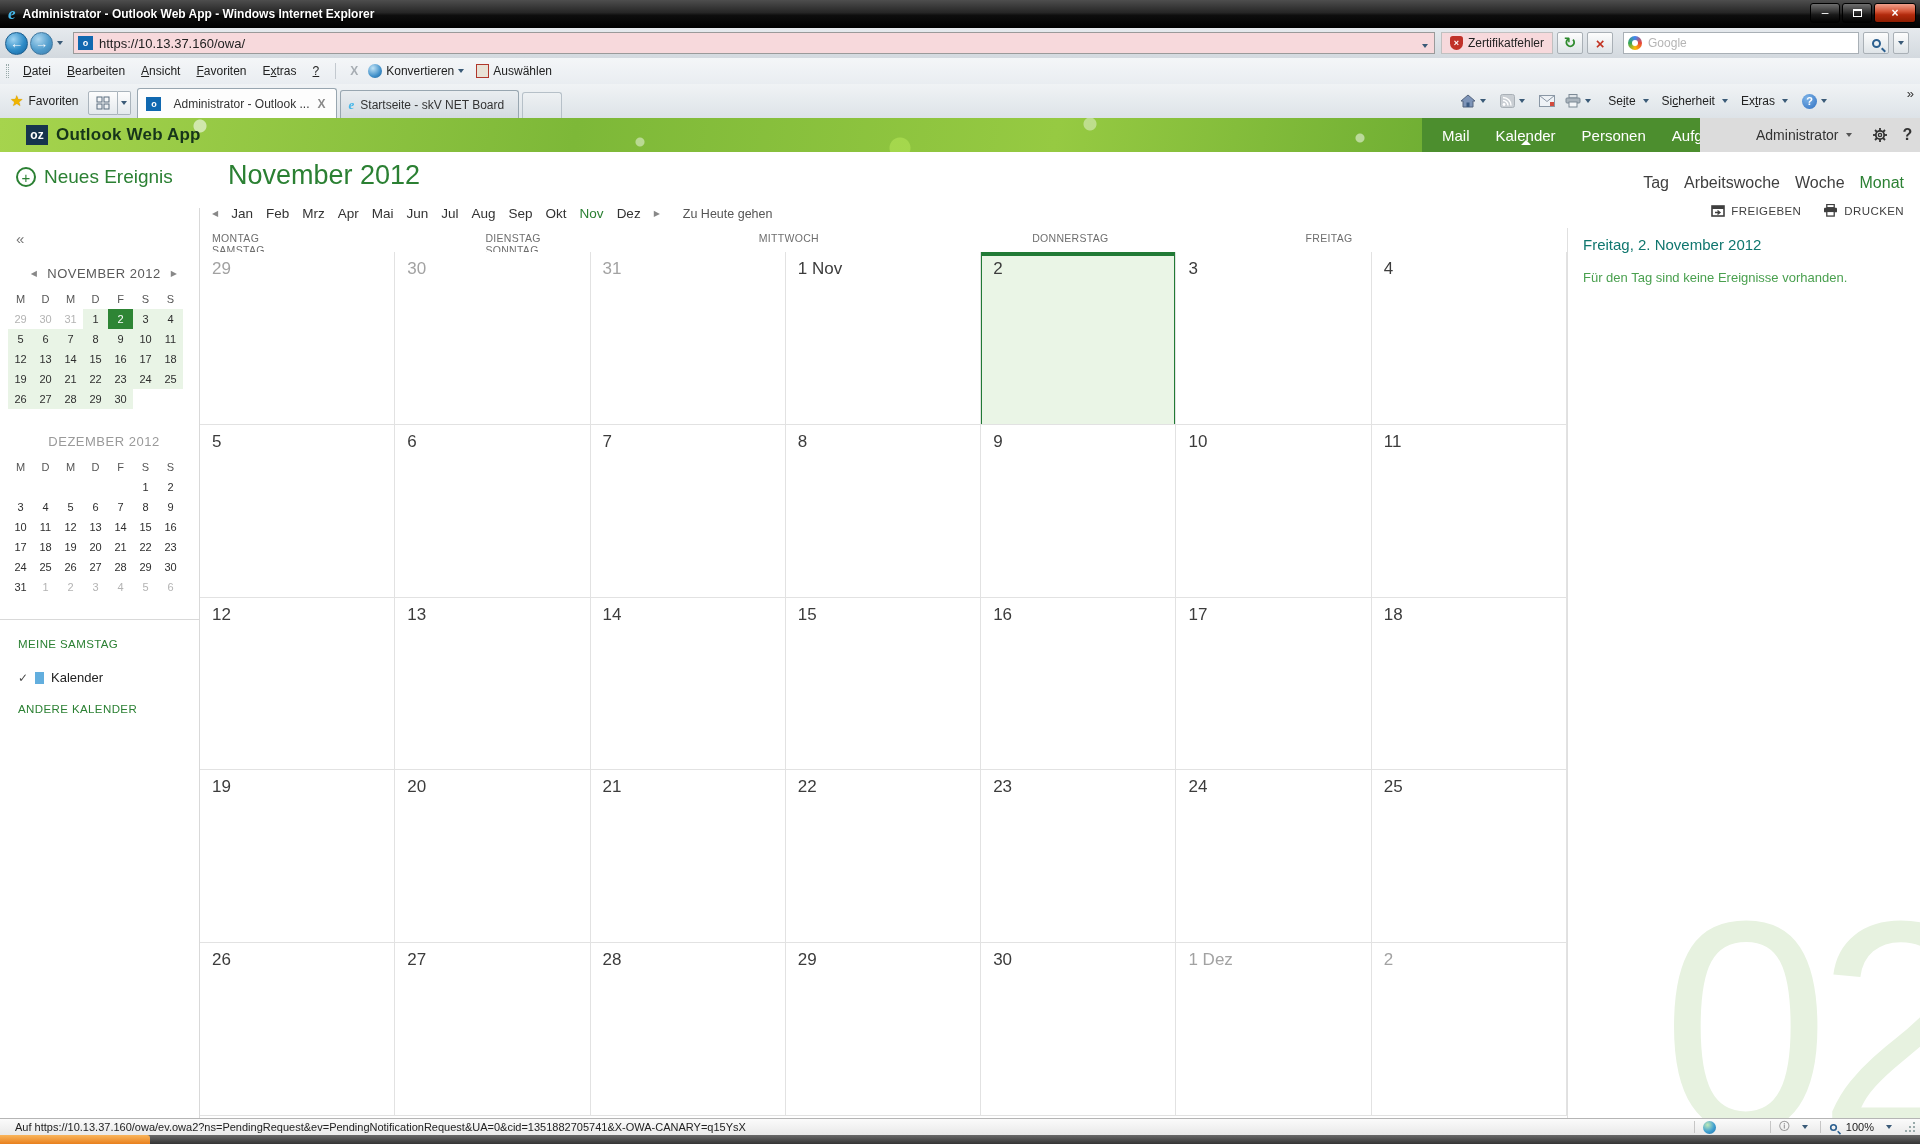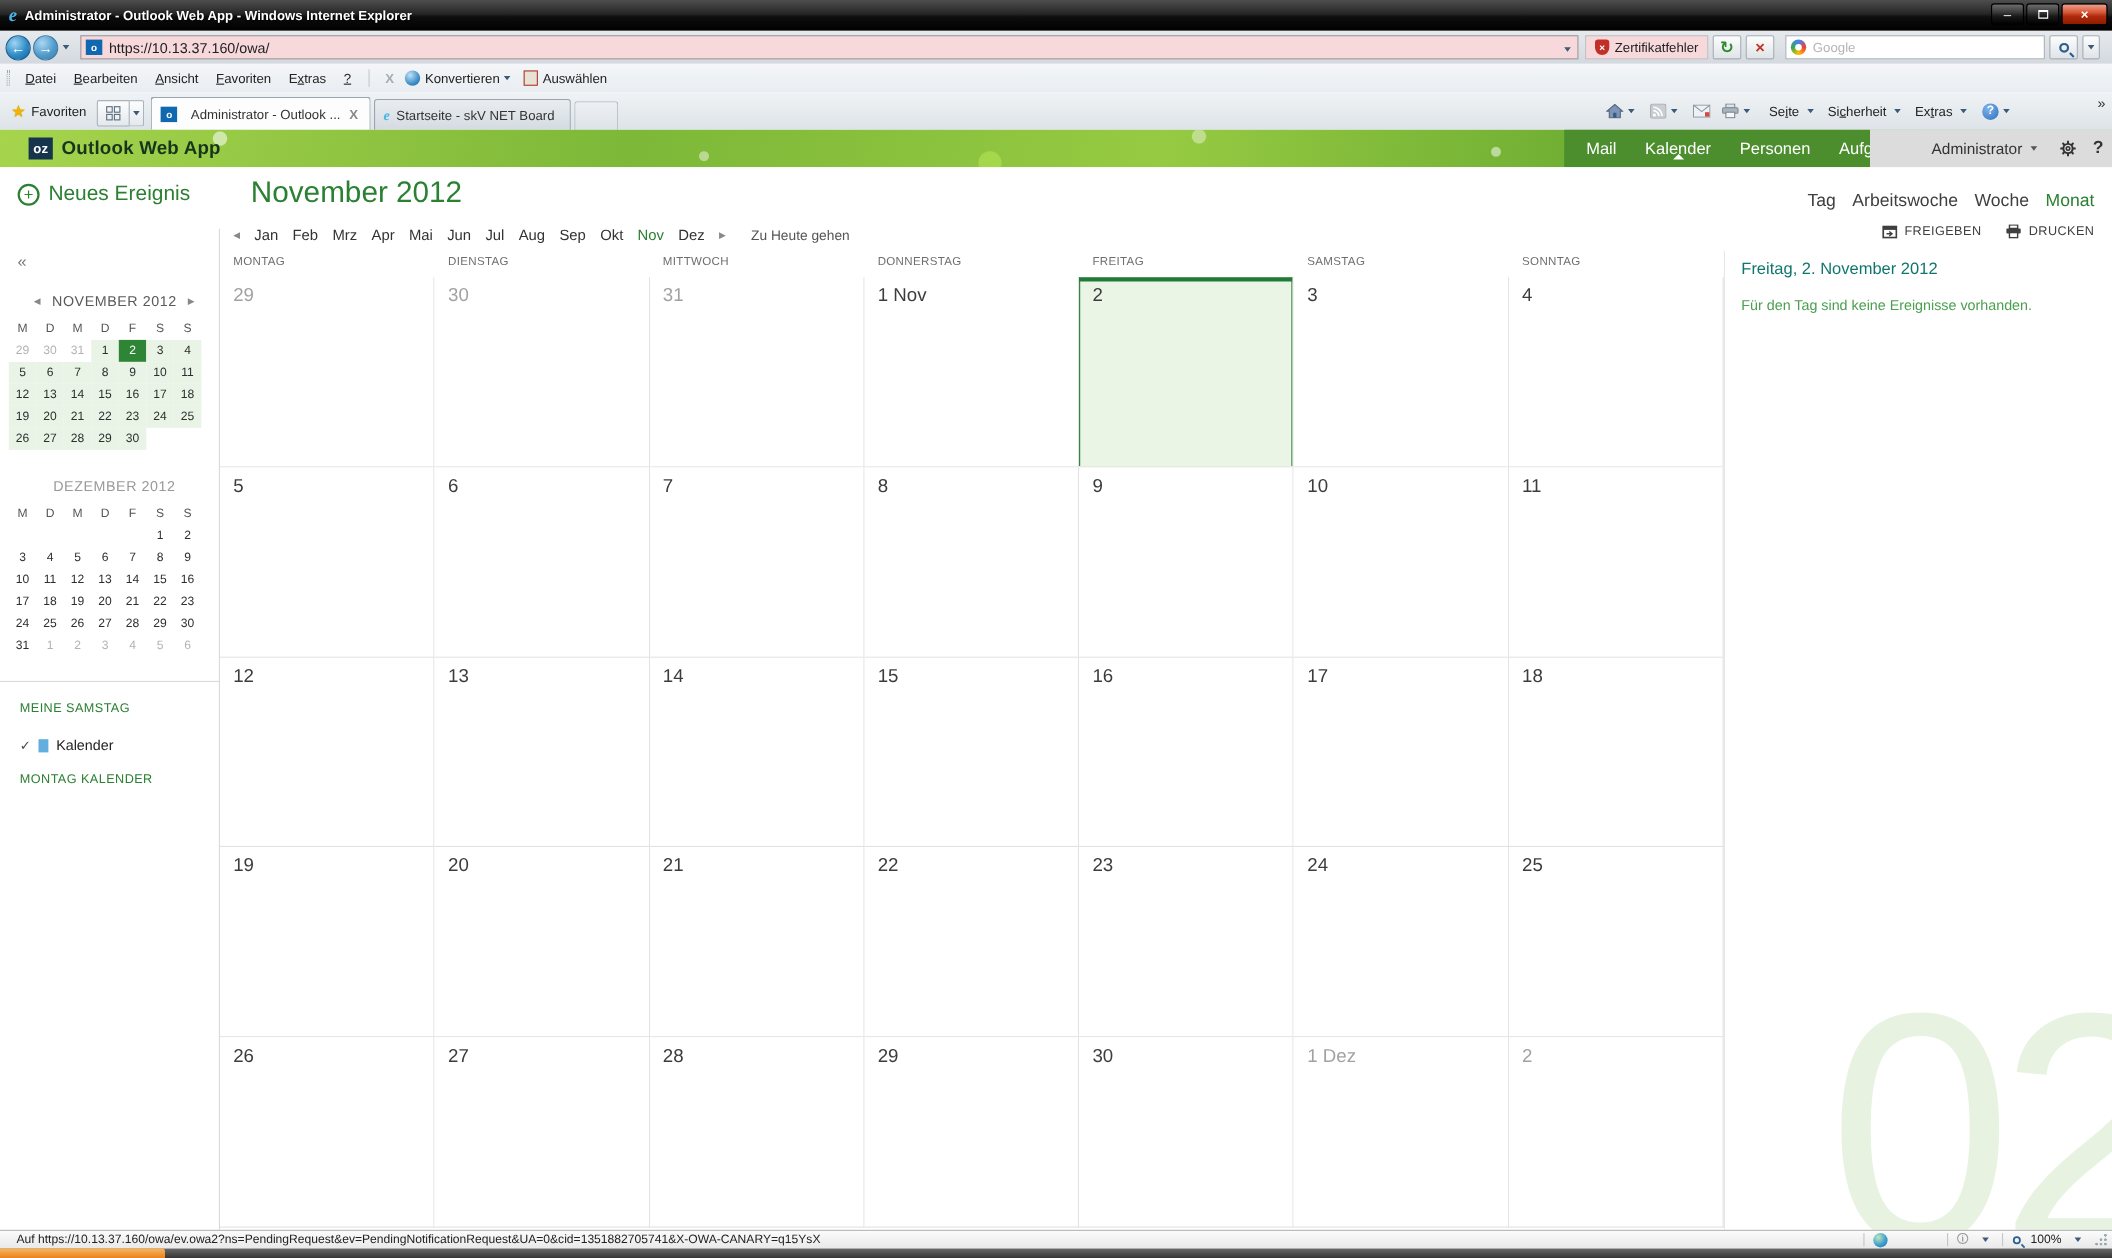"MONTAG" .dow-row { grid-template-columns: repeat(7,1fr) -> repeat(5,1fr) }
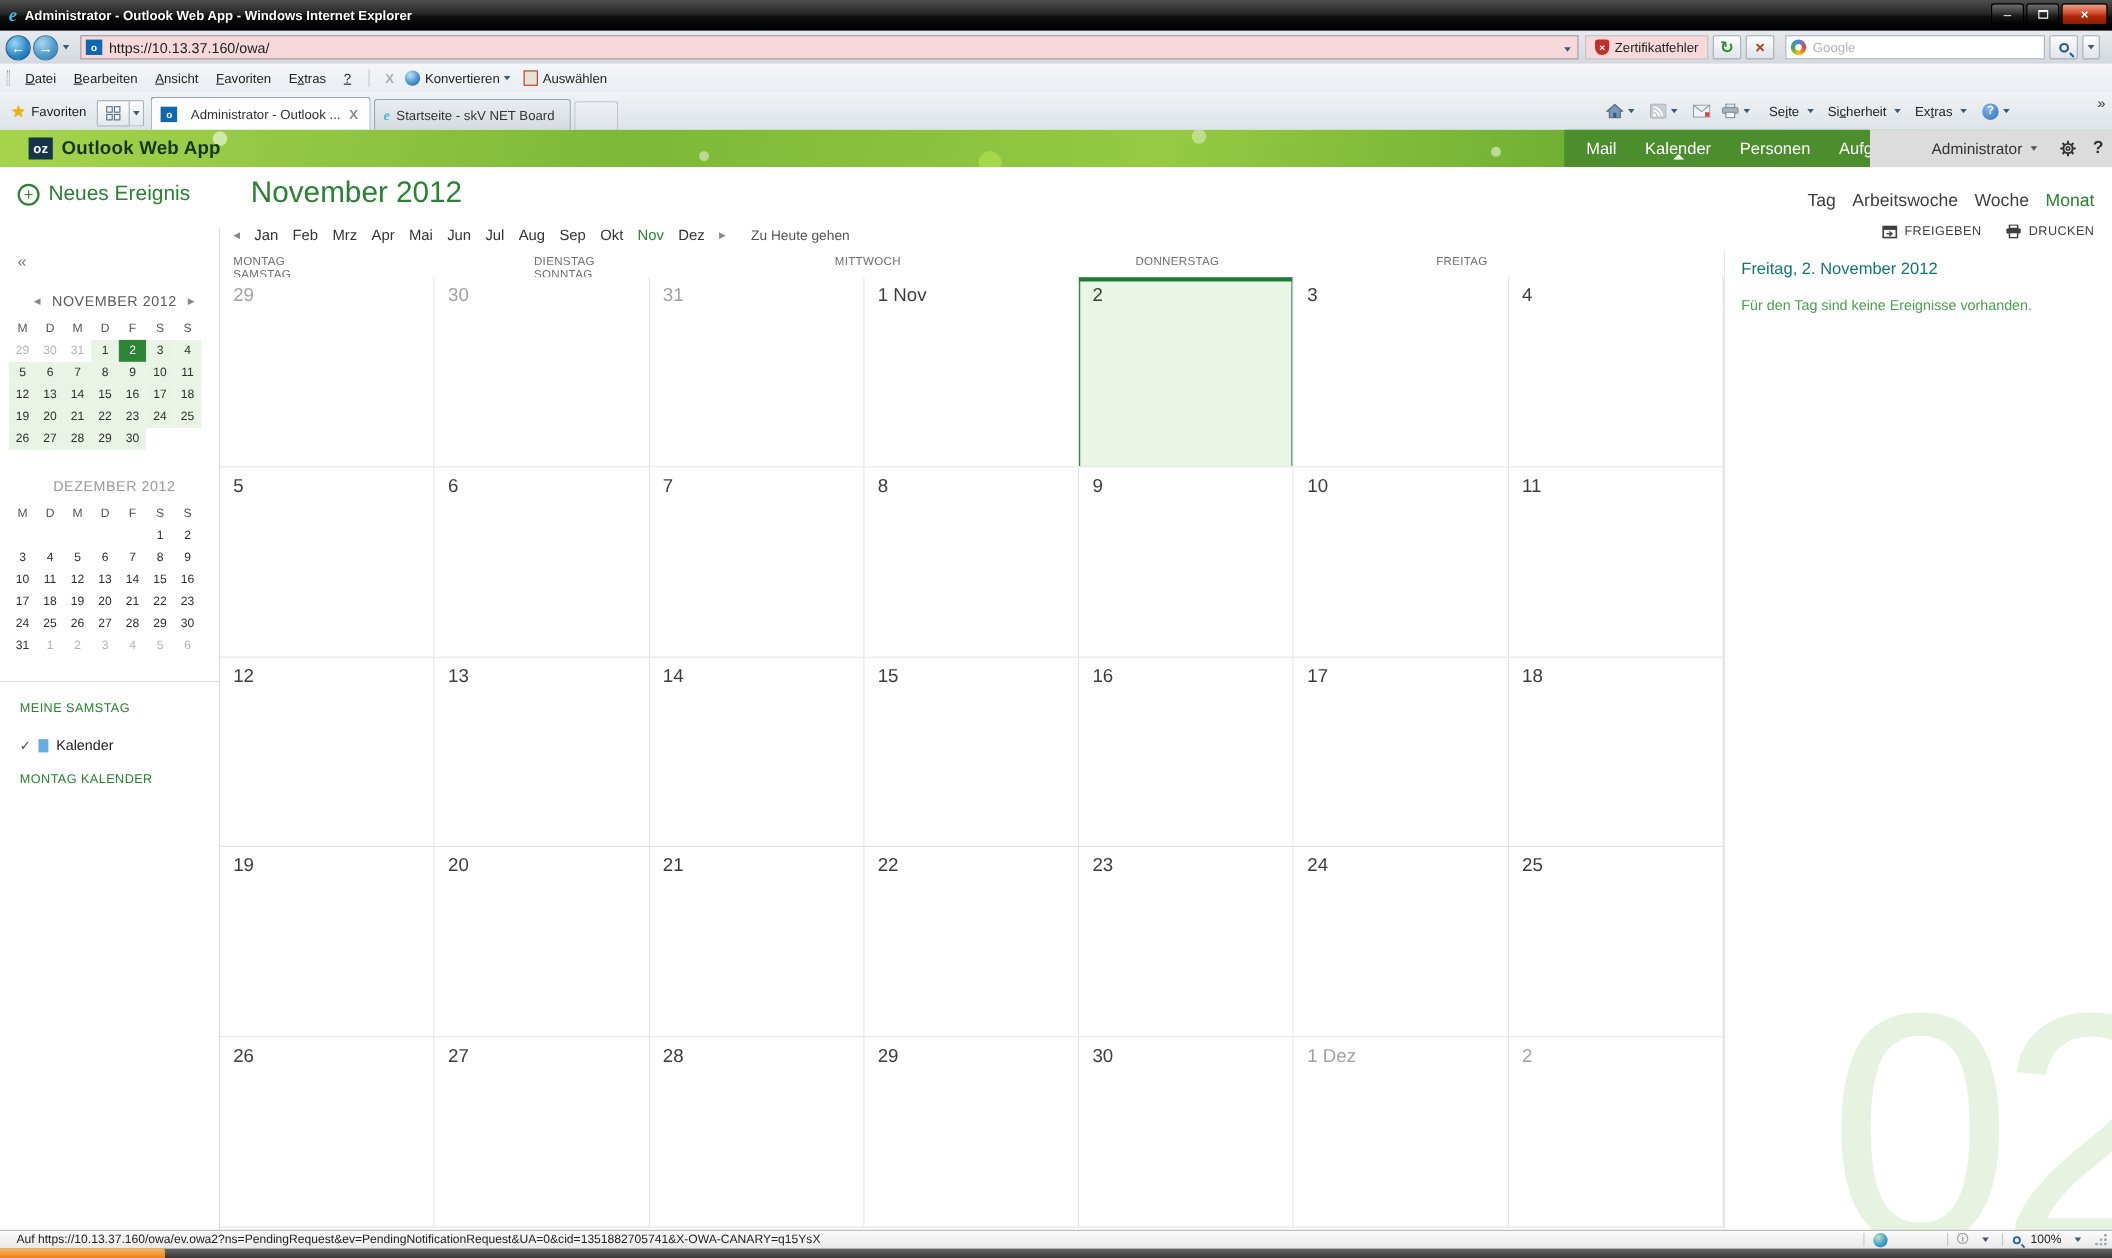"MONTAG KALENDER" div.side-label { text: MONTAG -> ANDERE }
